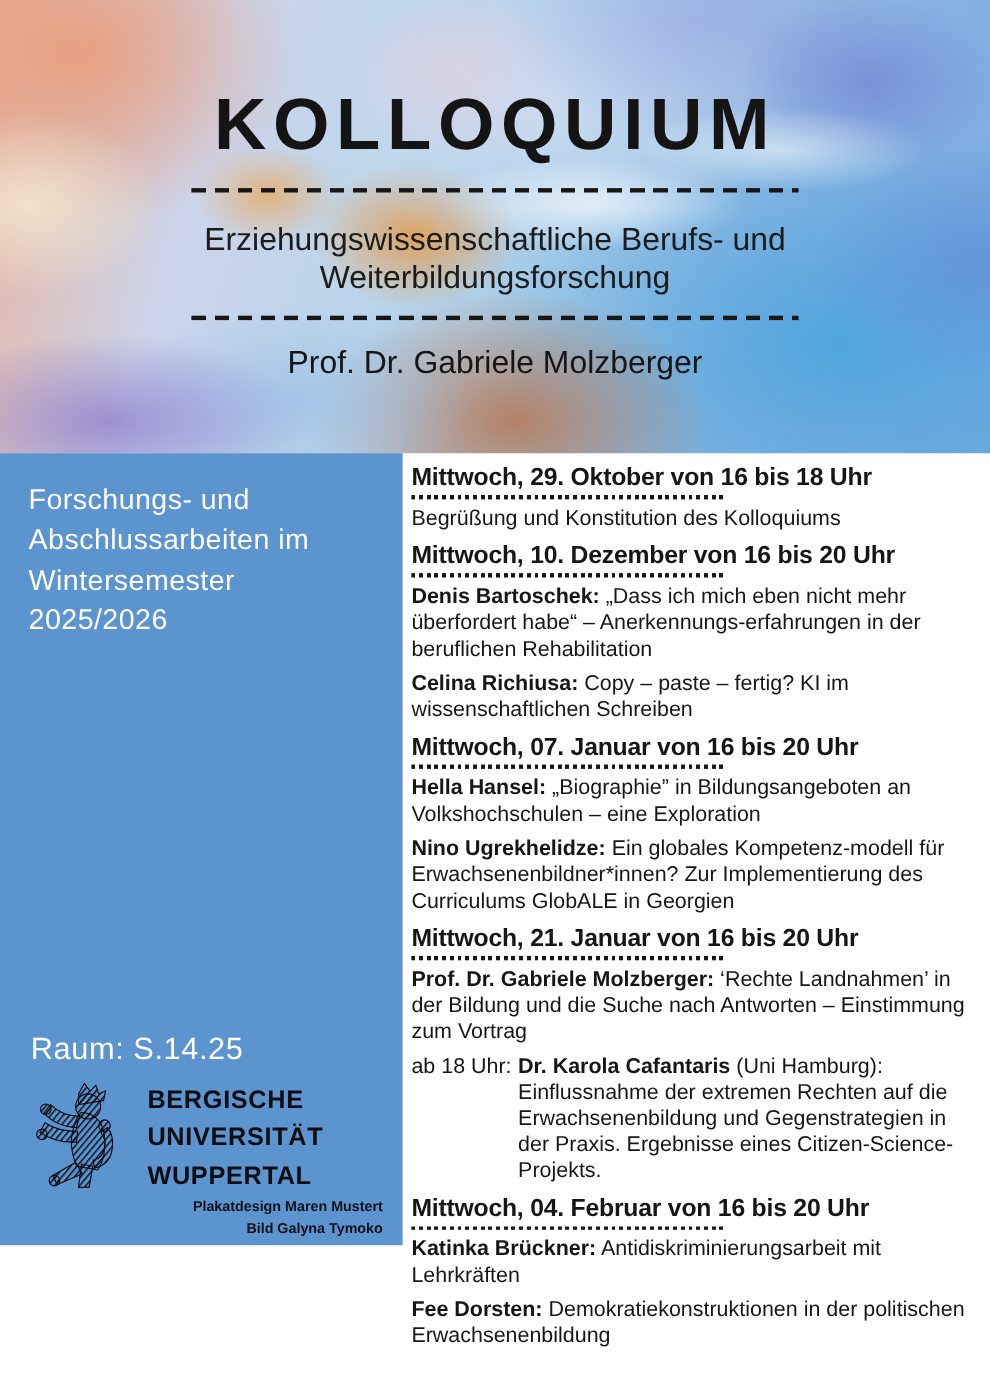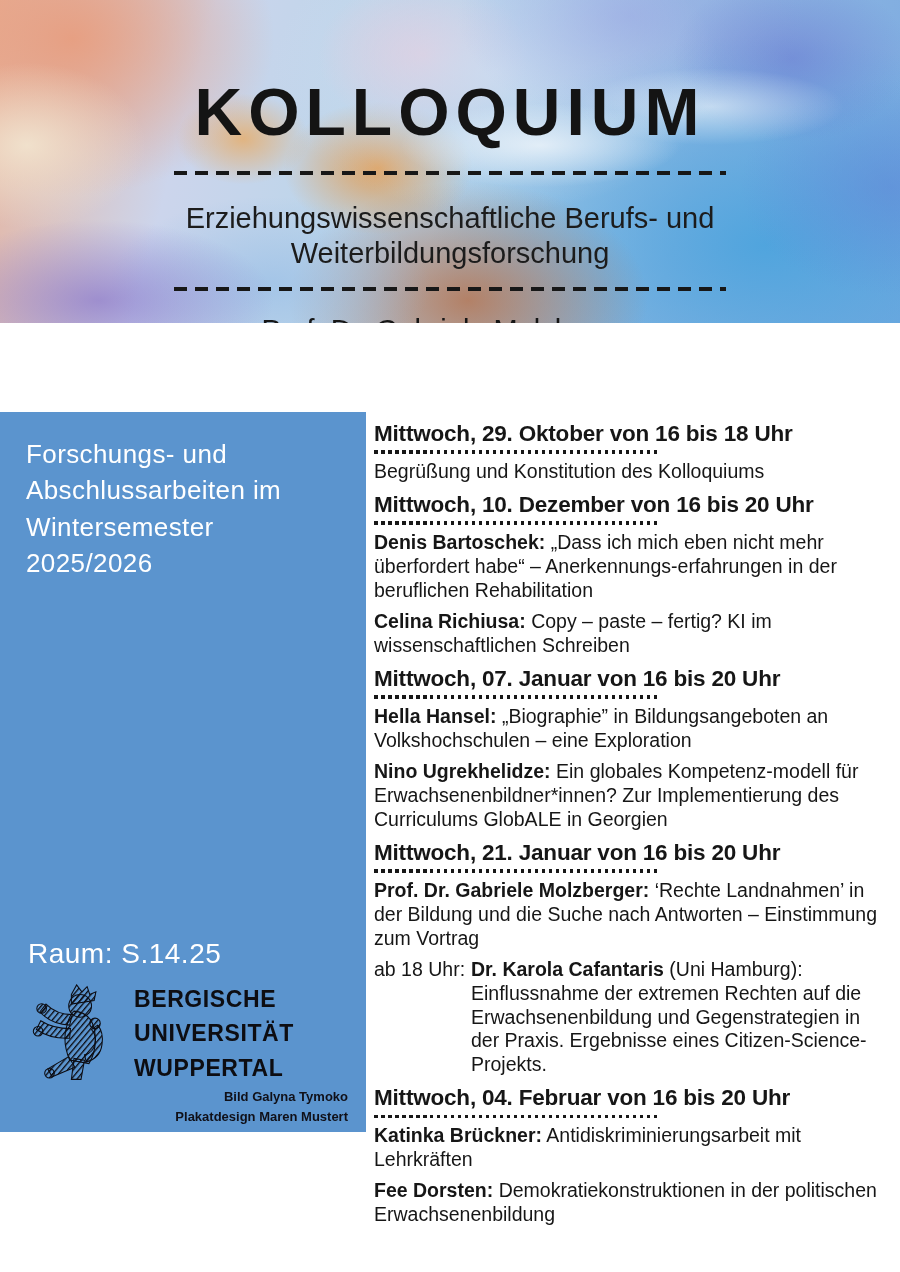"KOLLOQUIUM" .hero { height: 323px -> 412px }
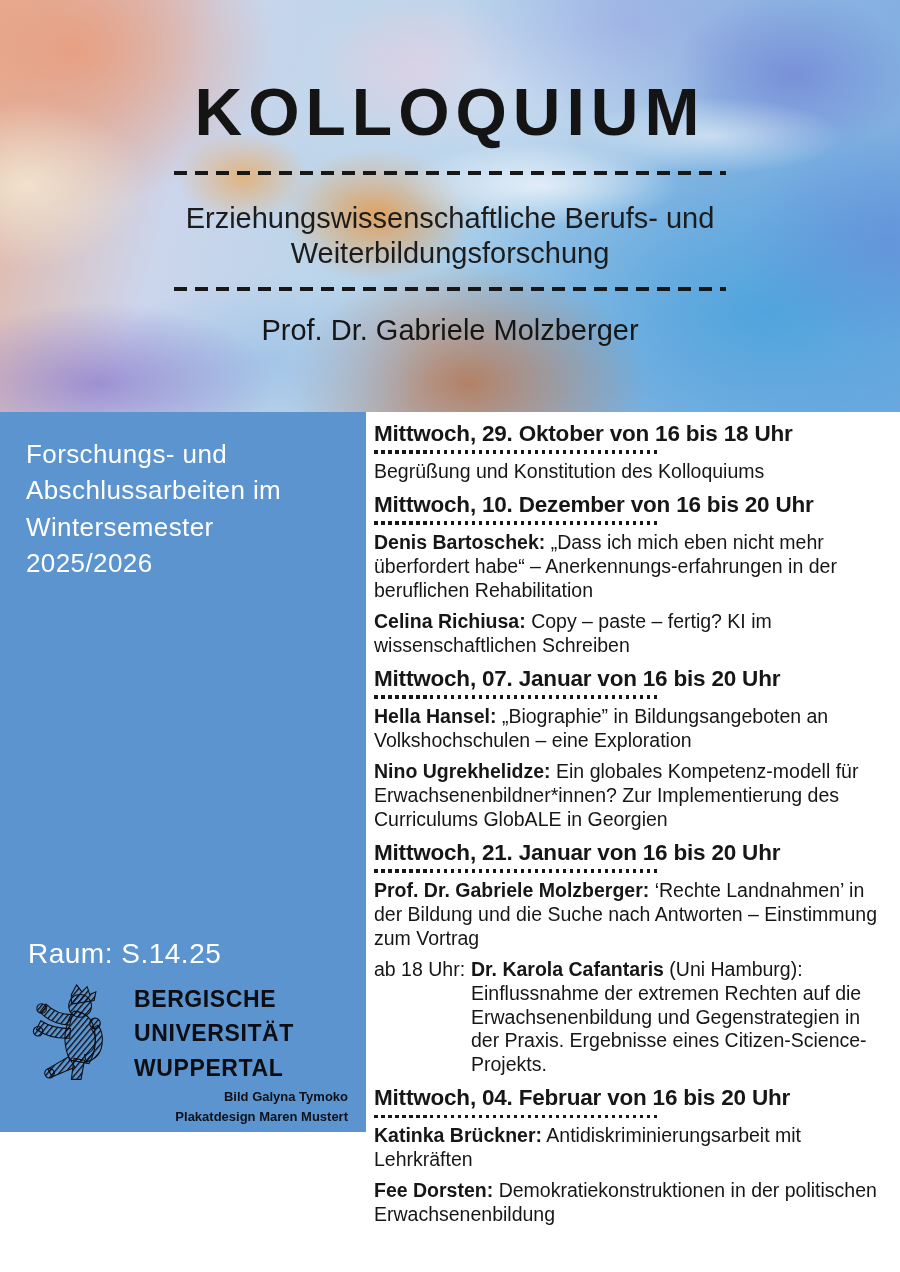"Bild Galyna Tymoko" div { order: before "Plakatdesign Maren Mustert" -> after "Plakatdesign Maren Mustert" }
